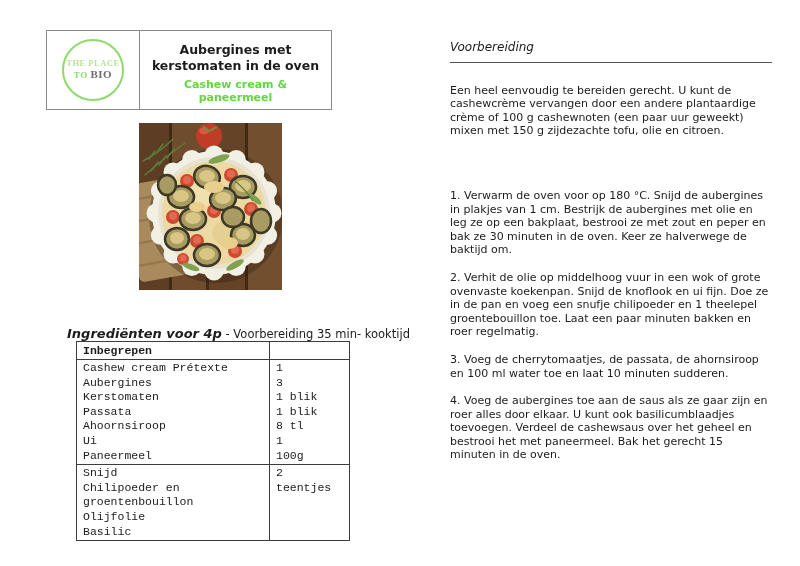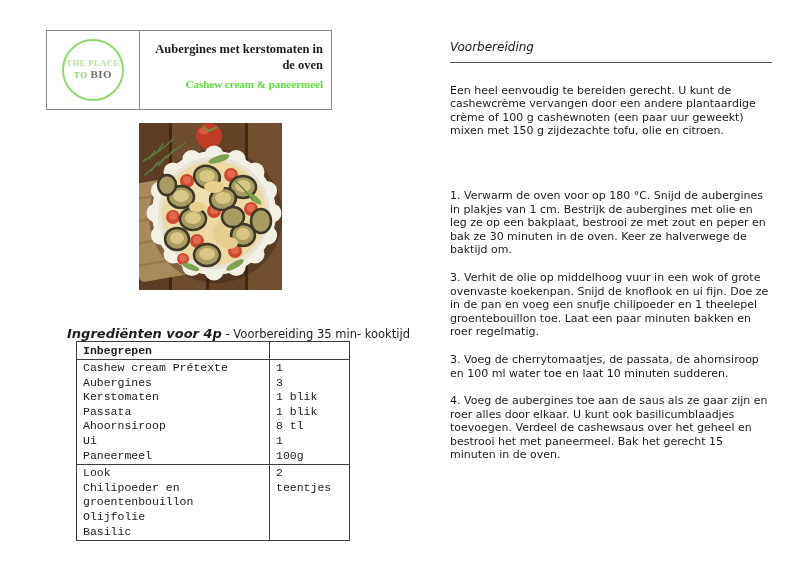"Aubergines met kerstomaten in de" .title-cell { font-family: Liberation Serif, serif -> none; text-align: right -> center }
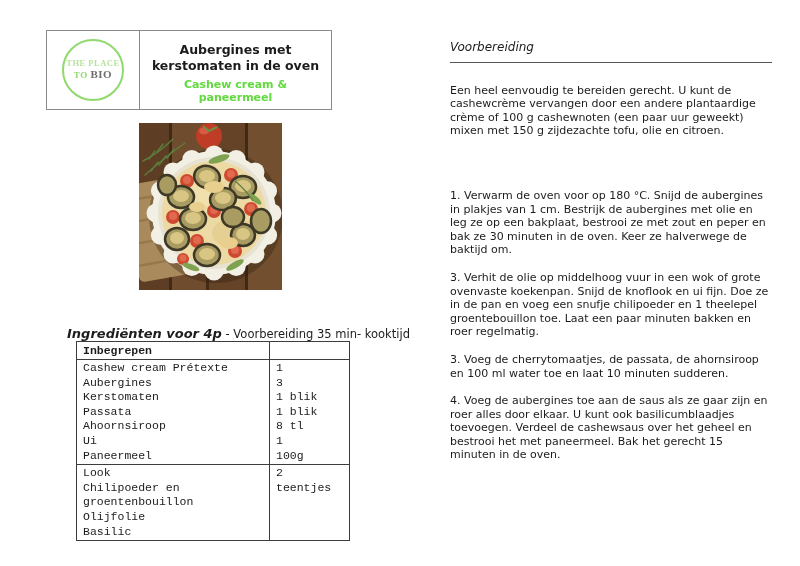"3. Verhit de olie op" p.prep-step { text: 3 -> 2 }
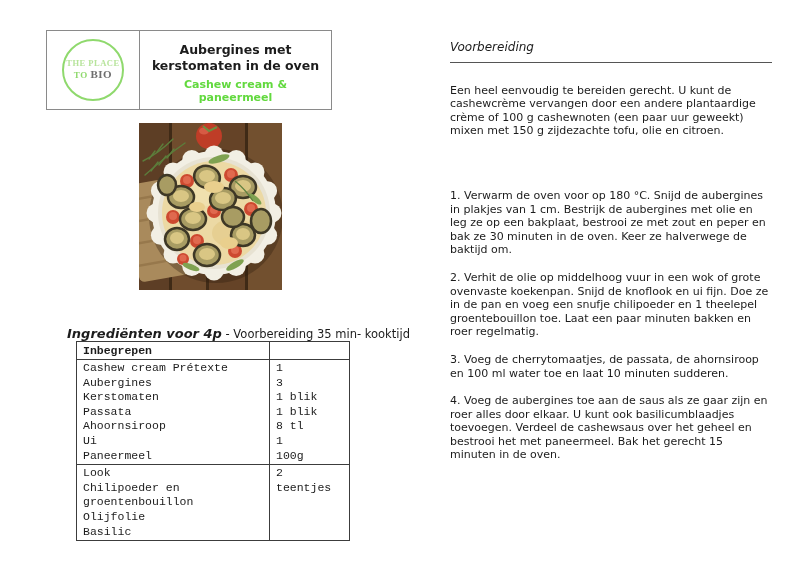"Look" div.cell-line { text: Look -> Snijd }
